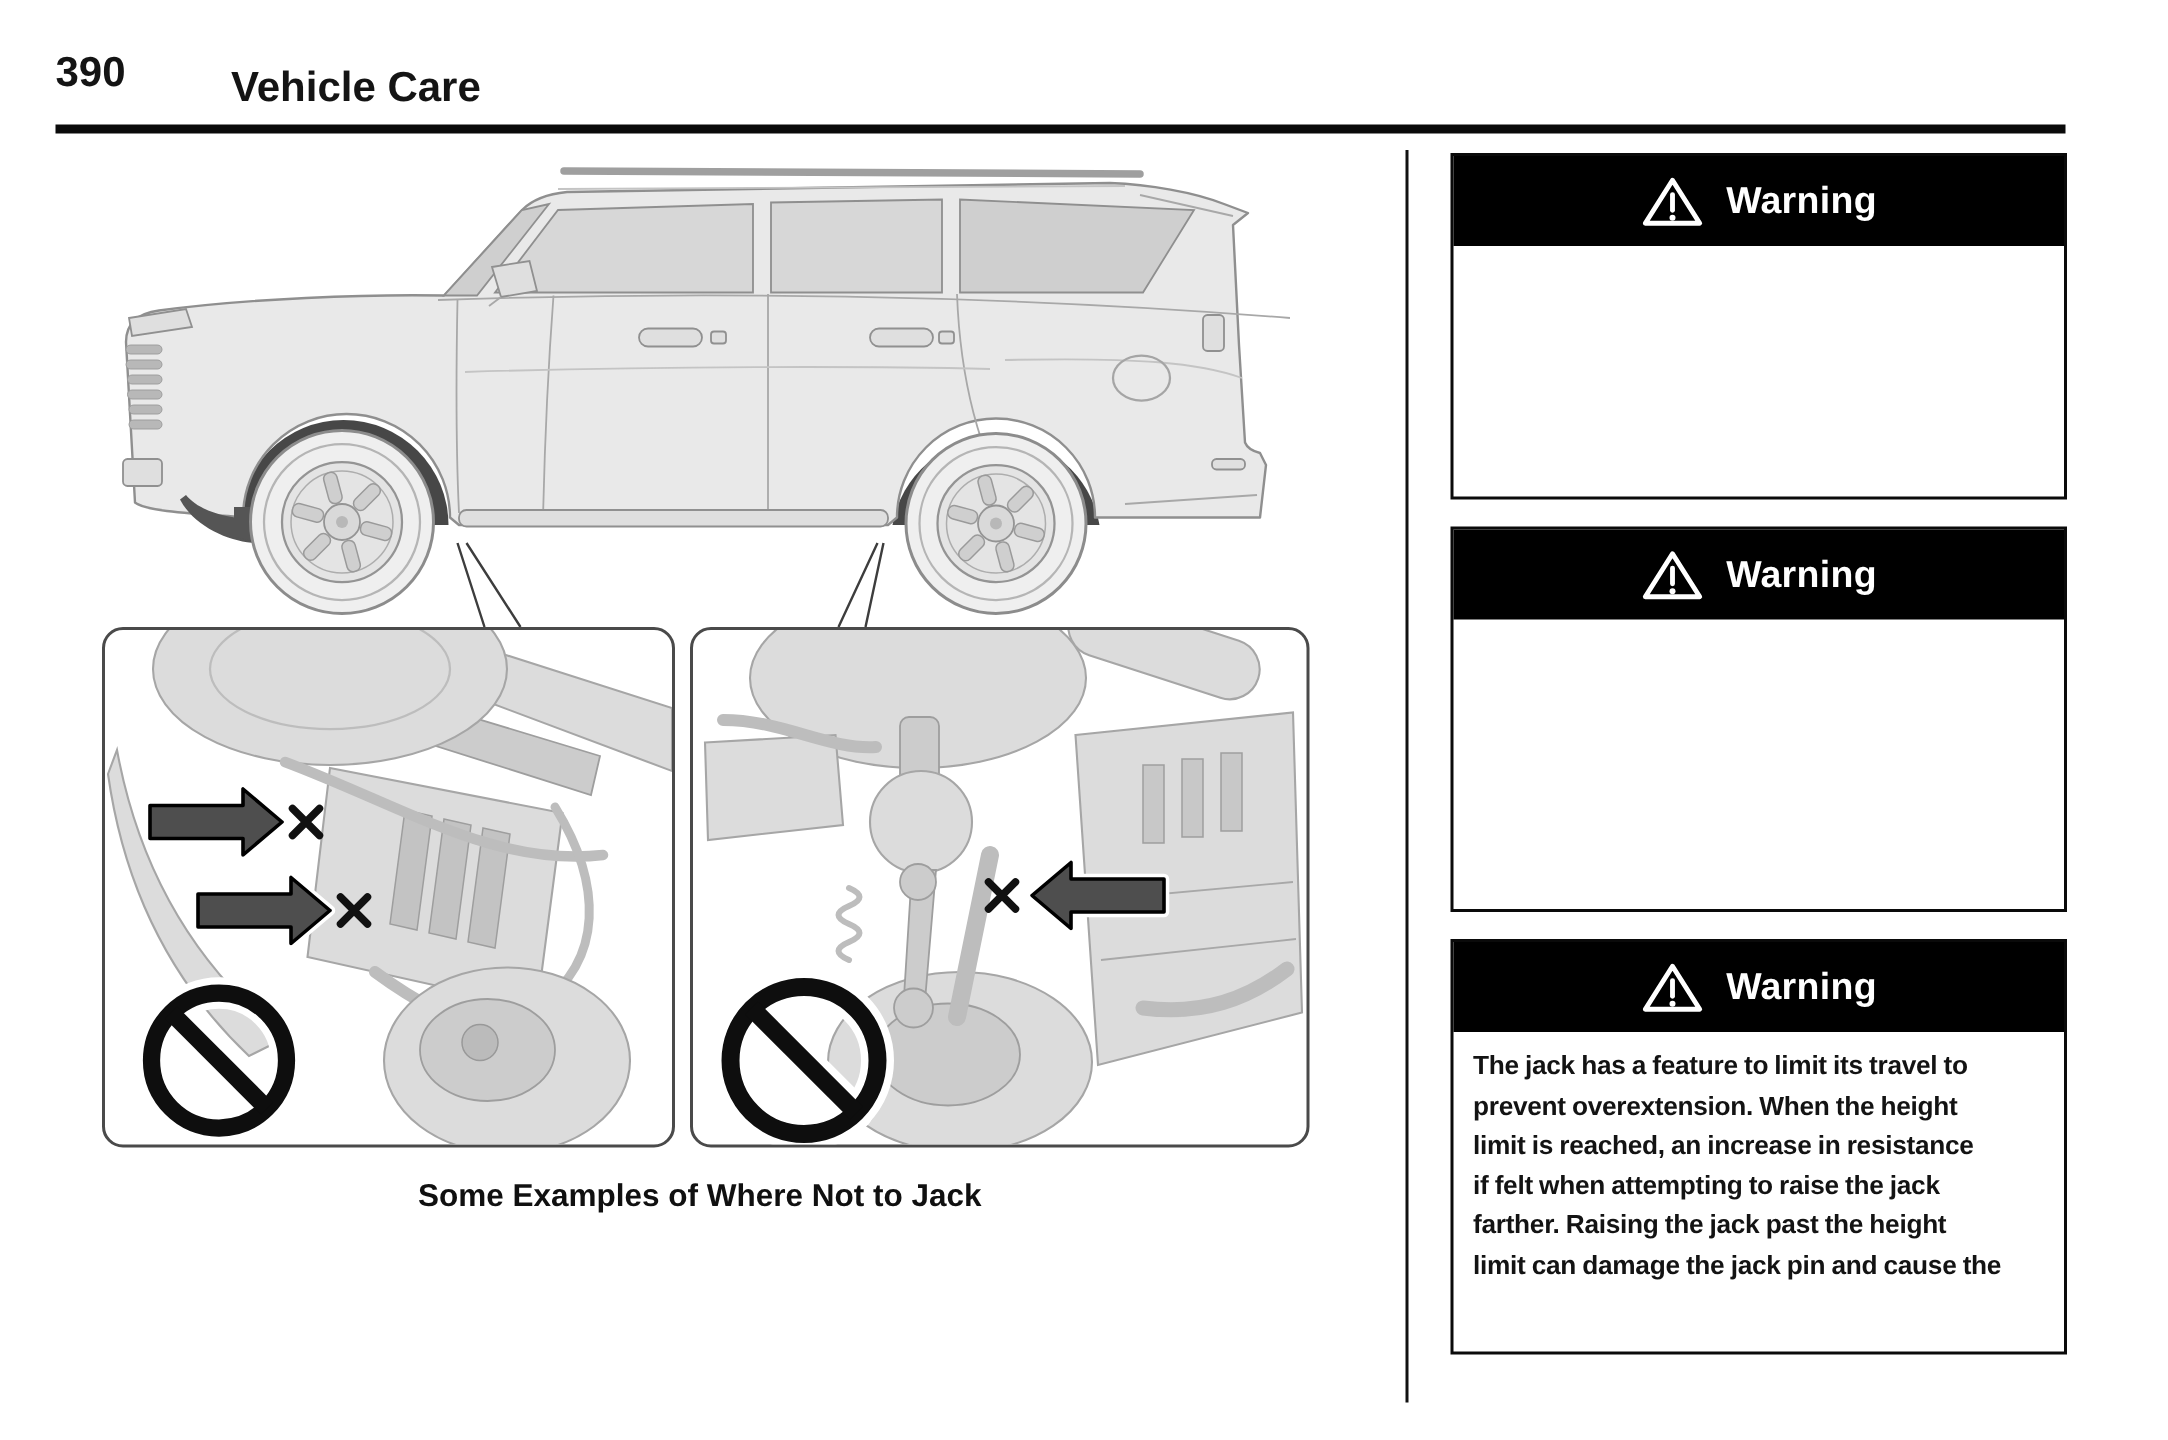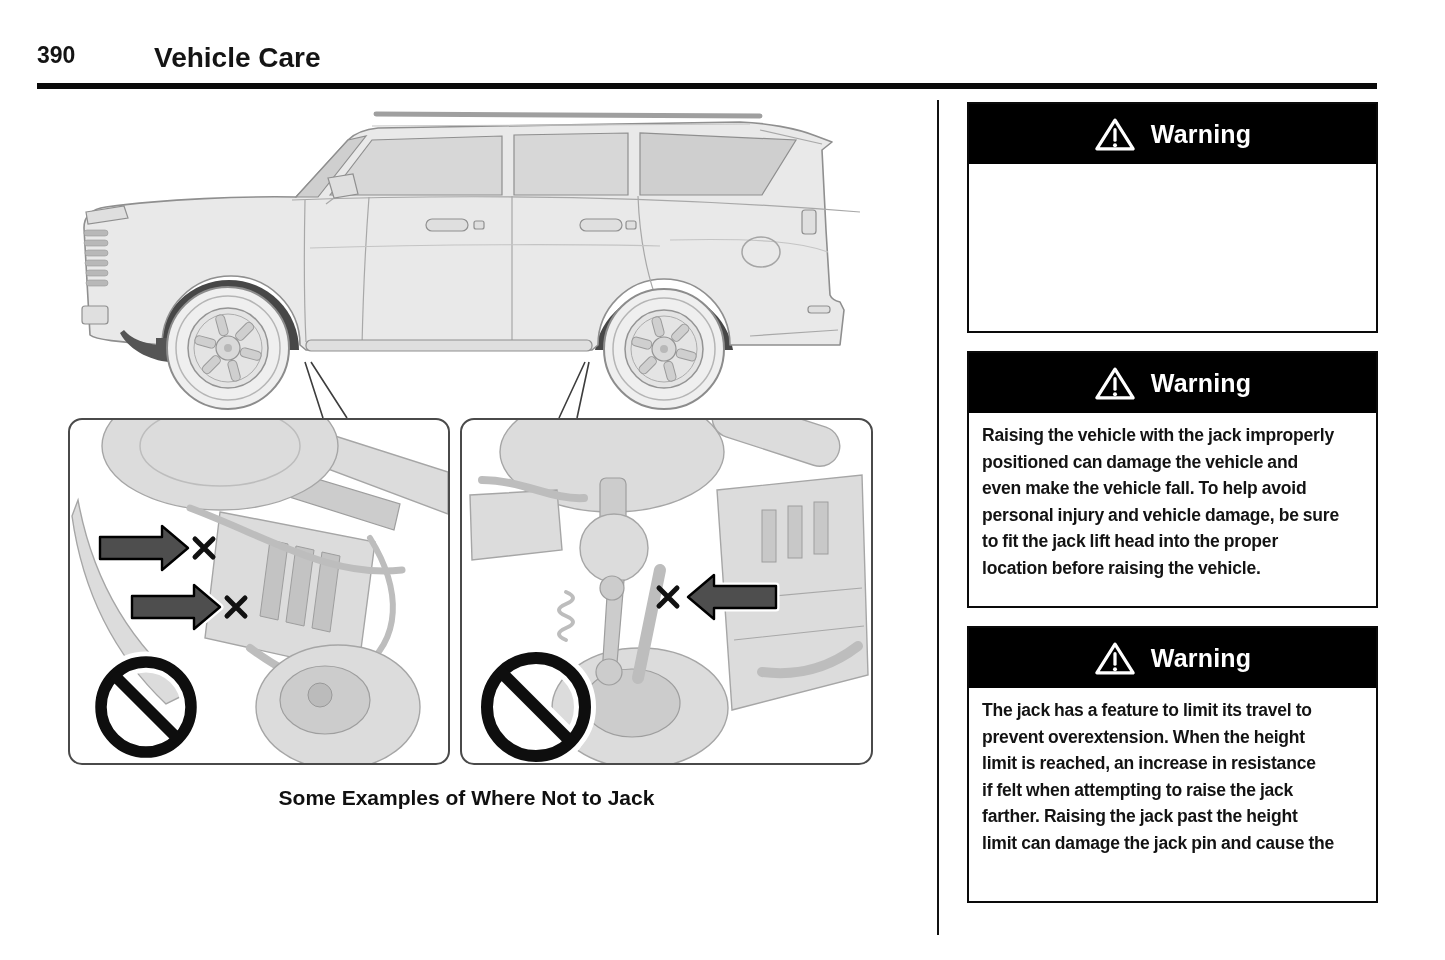"390" .pg-num { font-size: 23px -> 28px; top: 42px -> 32px }
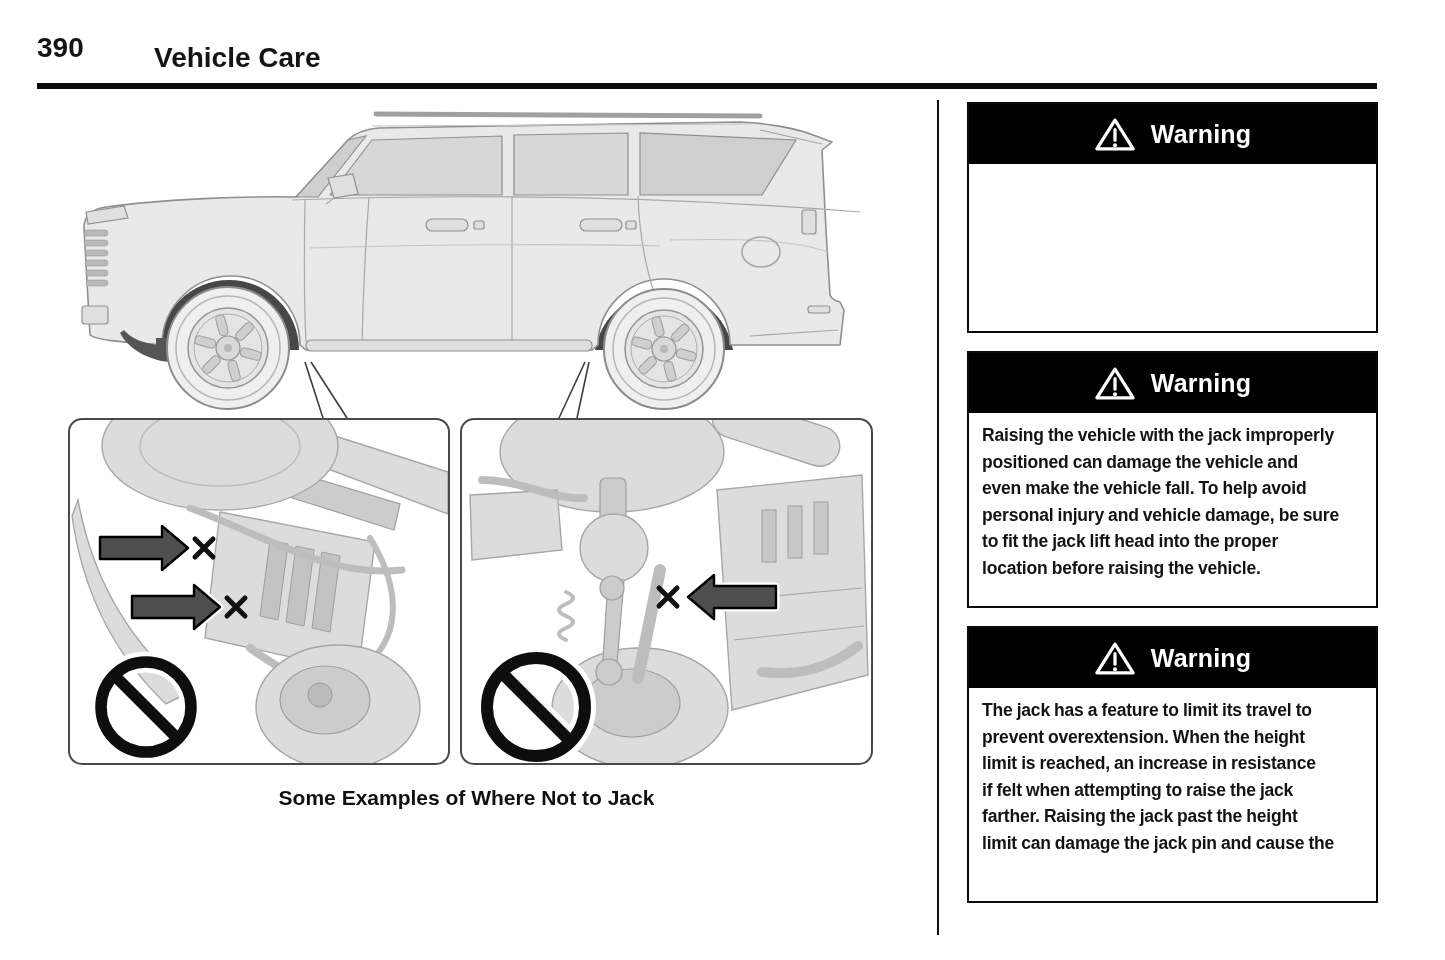"Raising the vehicle with the" div.warn-body { html: <div>Raising the vehicle with the jack improperly positioned can damage the vehicle and even make the vehicle fall. To help avoid personal injury and vehicle damage, be sure to fit the jack lift head into the proper location before raising the vehicle.</div> -> none }
